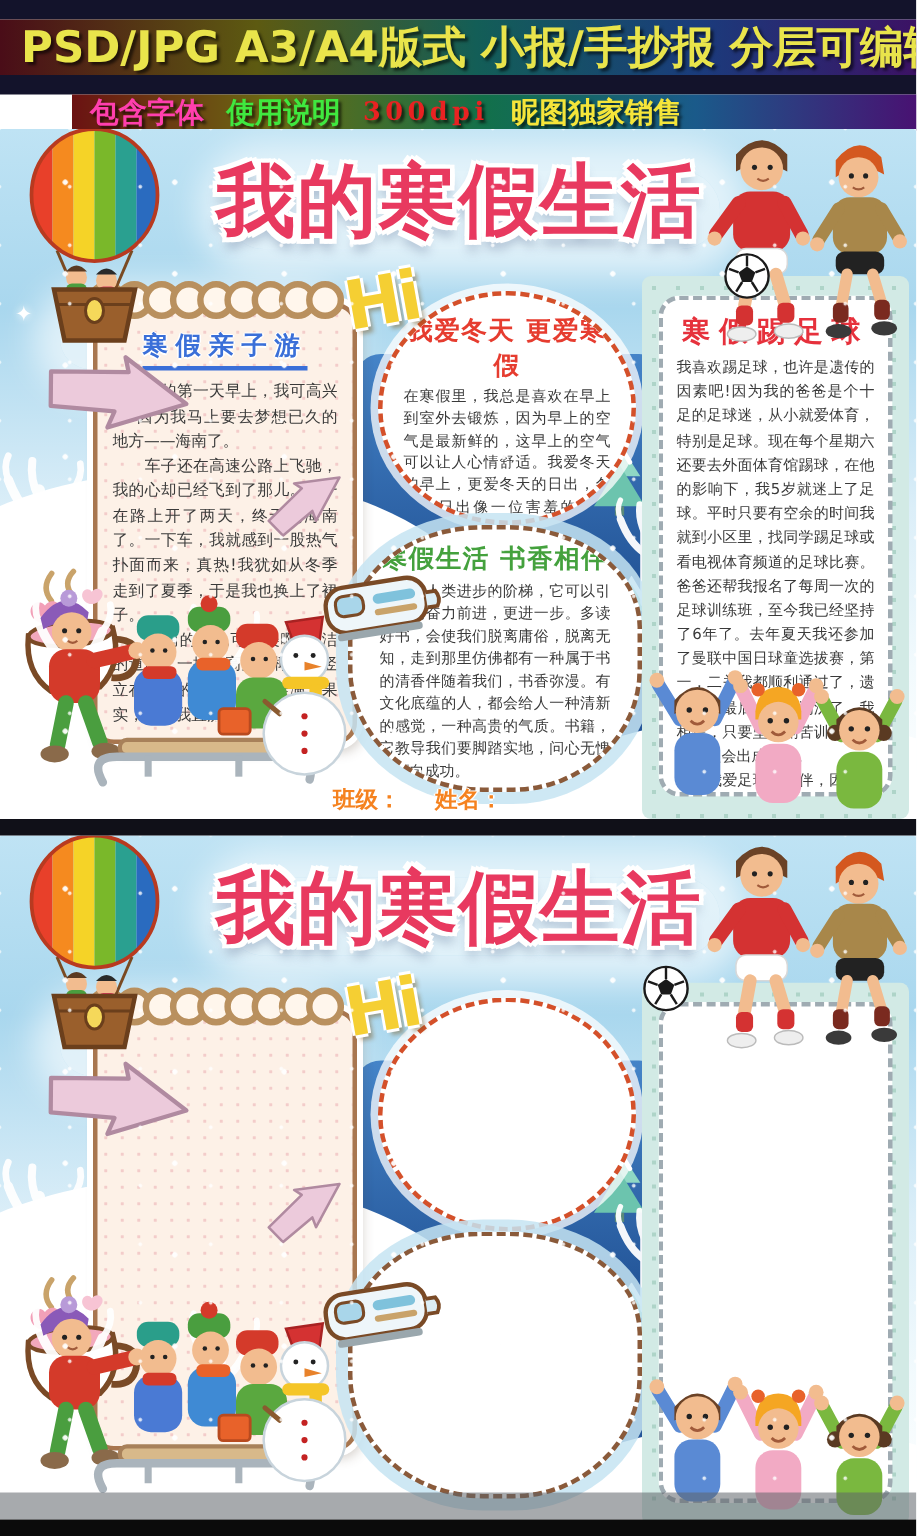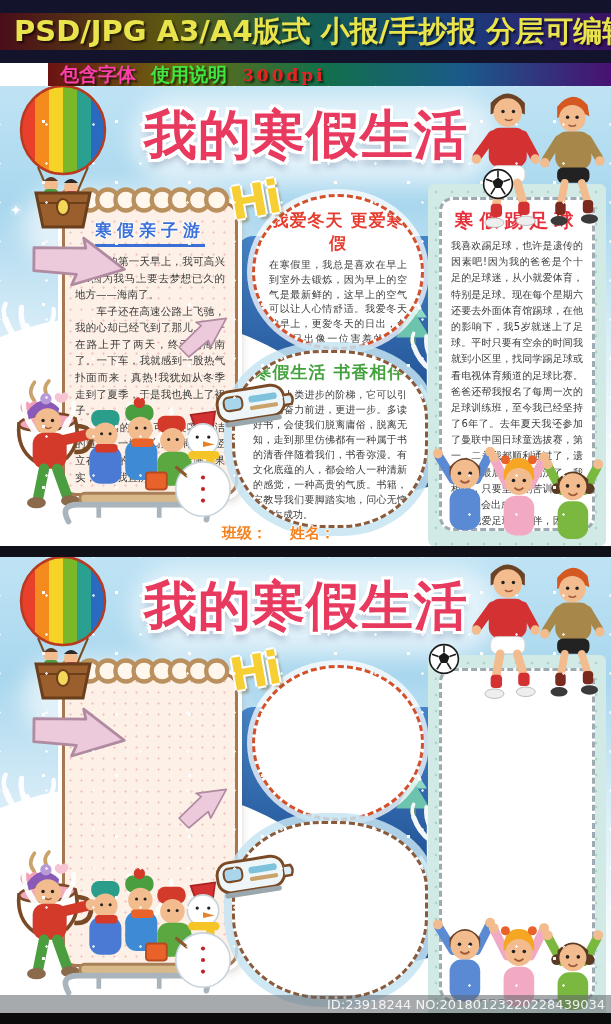"昵图独家销售" span.bdg-yellow { html: none -> <span>昵图独家销售</span> }
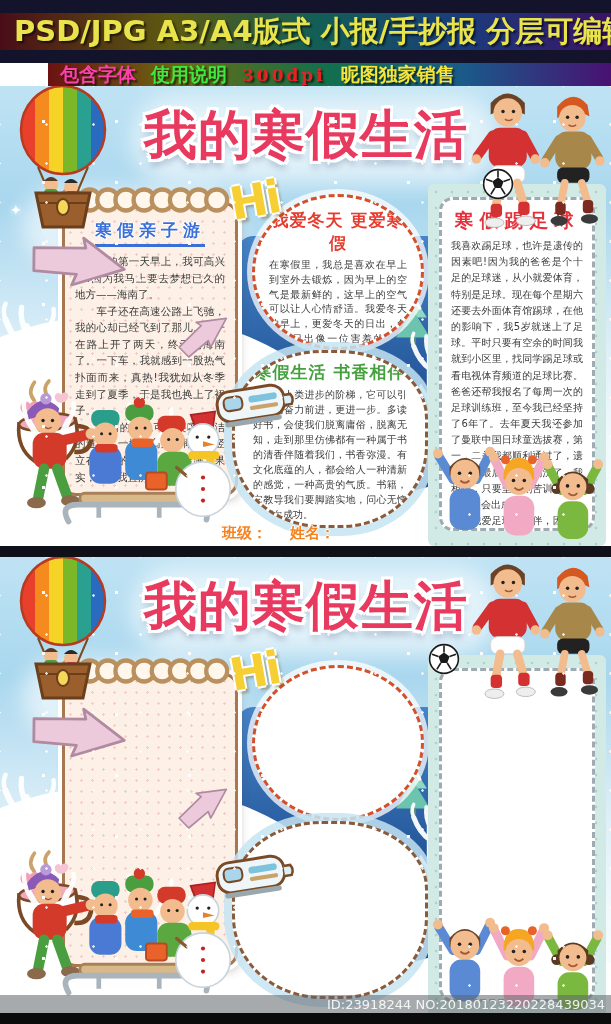"ID:23918244 NO:20180123220228439034" div.abs { html: <div>ID:23918244 NO:20180123220228439034</div> -> none }
